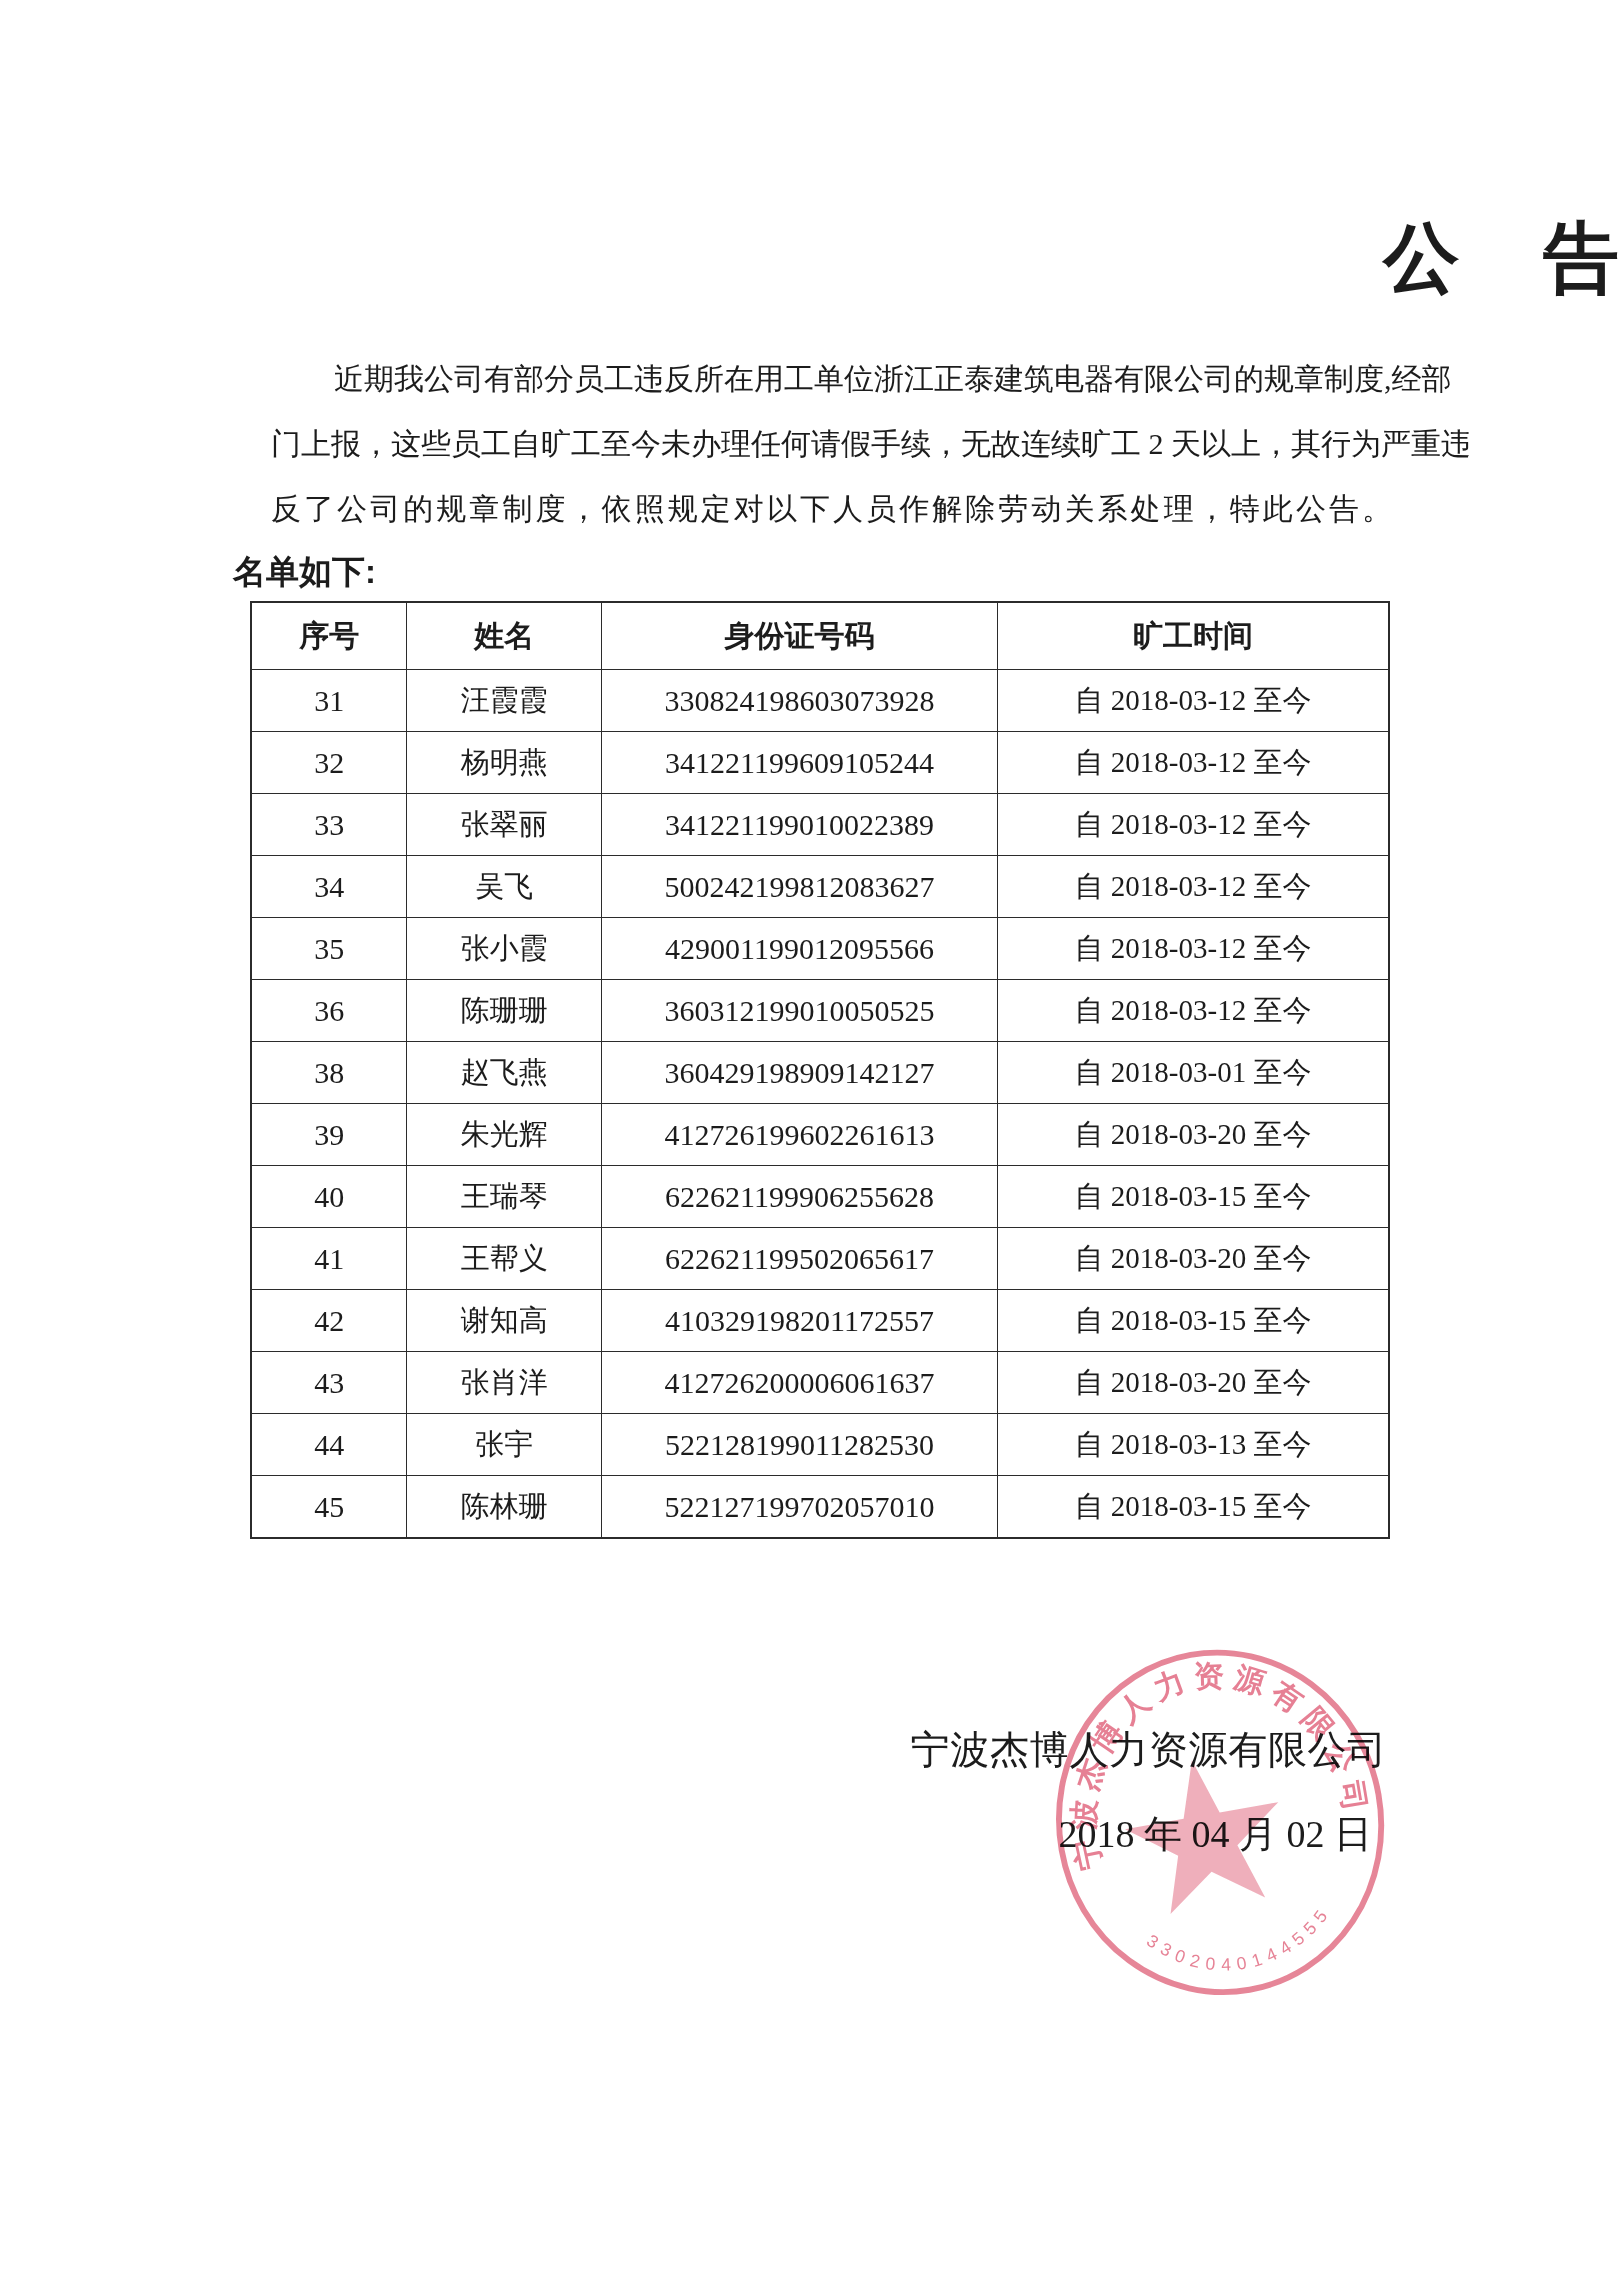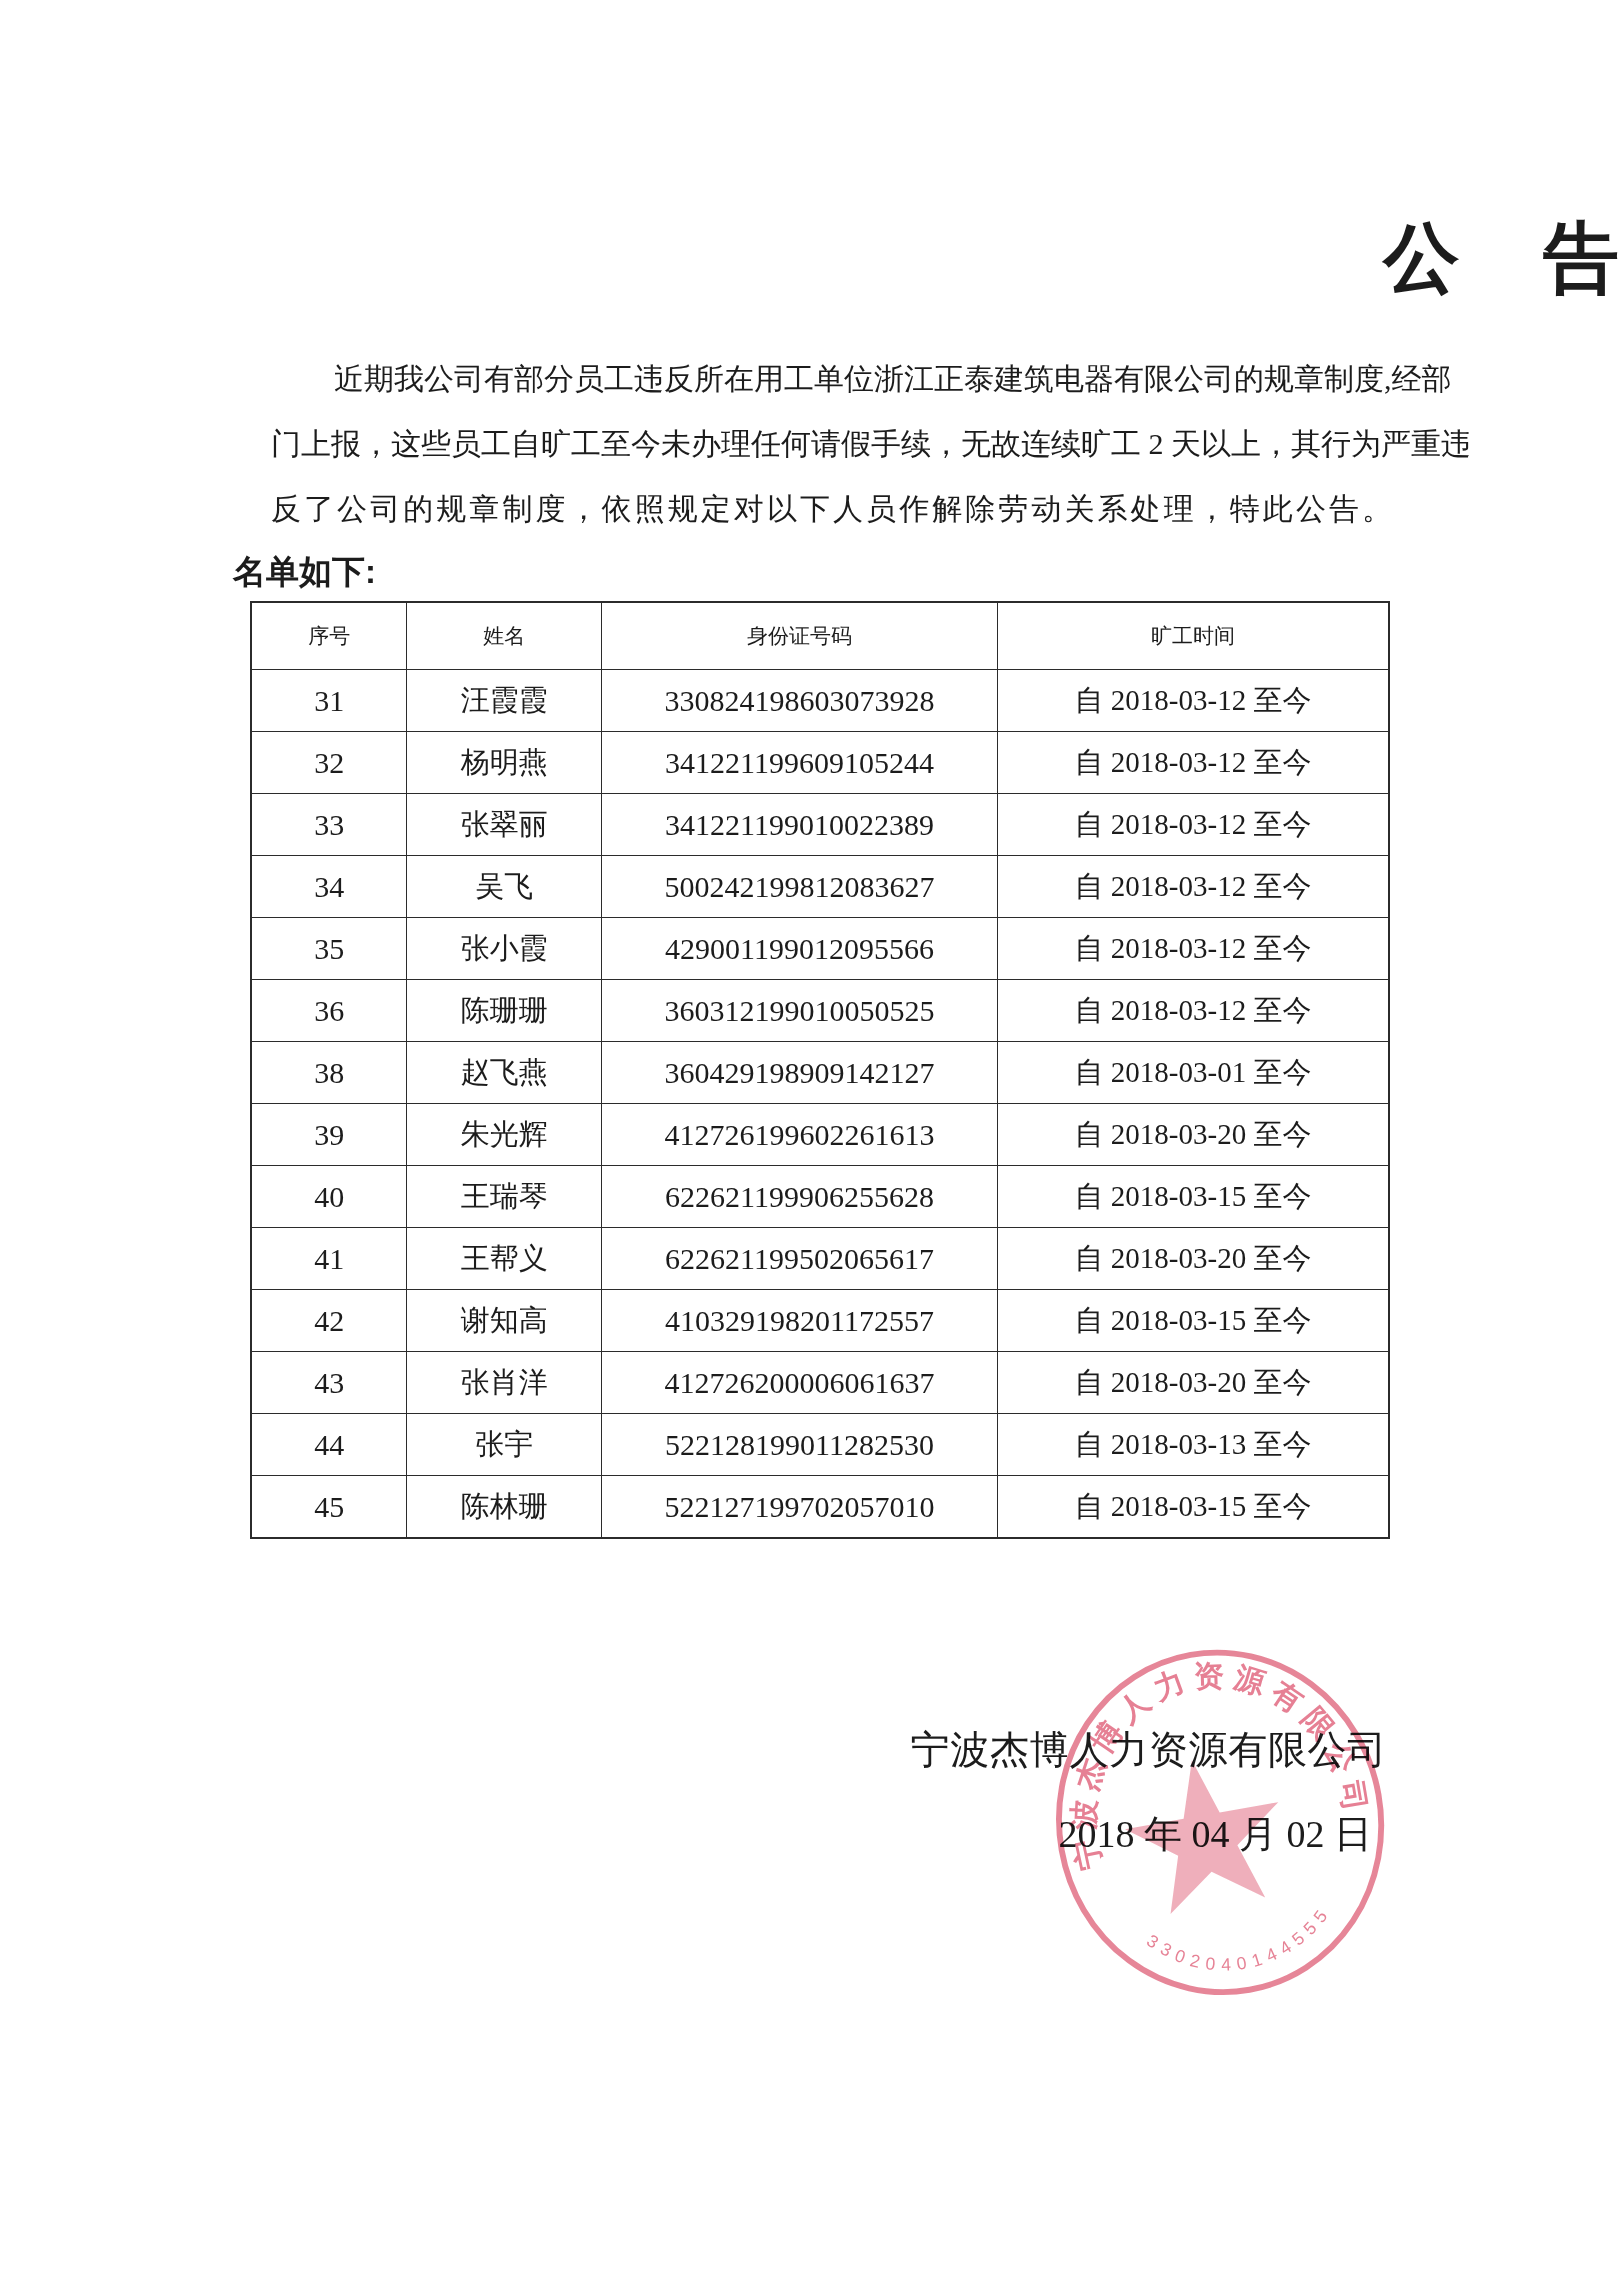"序号" .roster thead th { font-size: 21px -> 30px; font-weight: normal -> bold }
